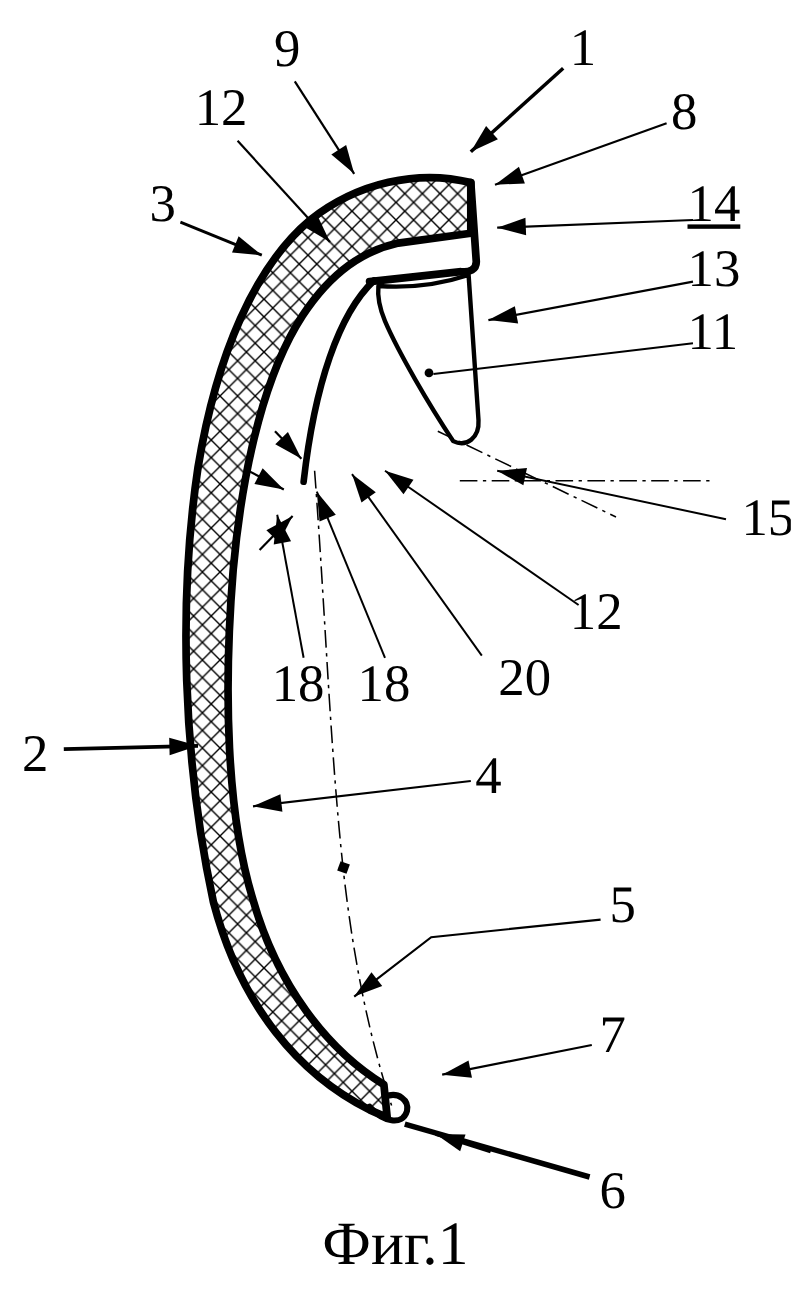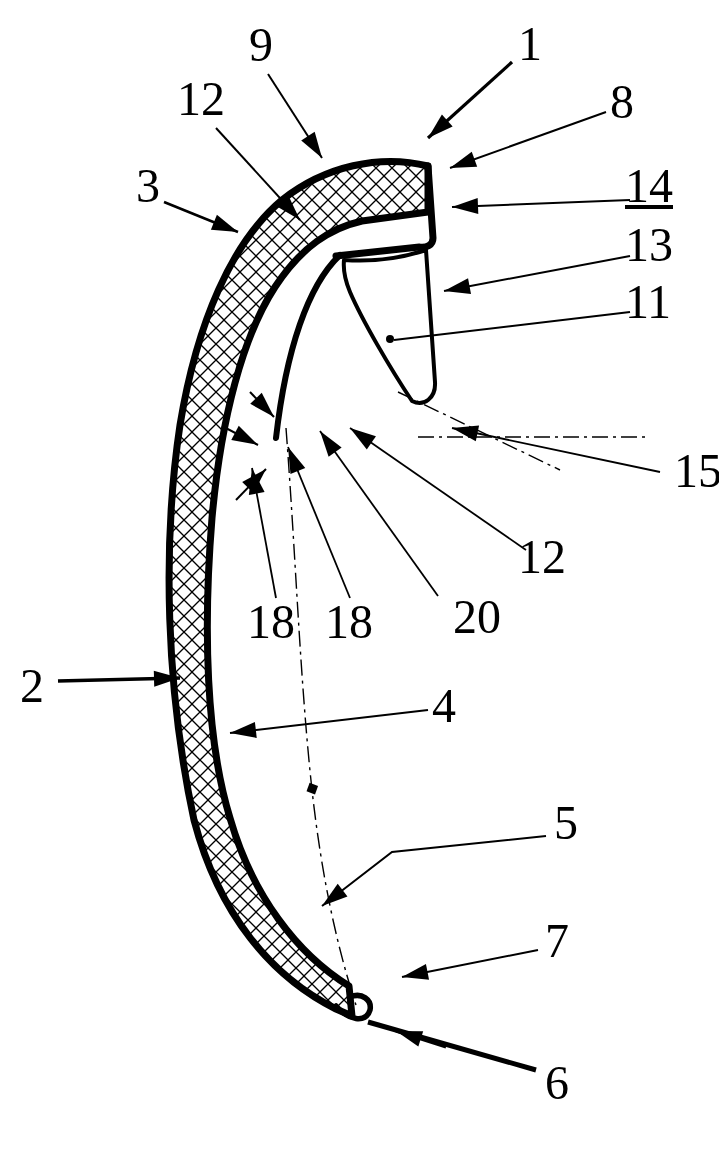"Фиг.1" div.caption { html: none -> <div>Фиг.1</div> }
